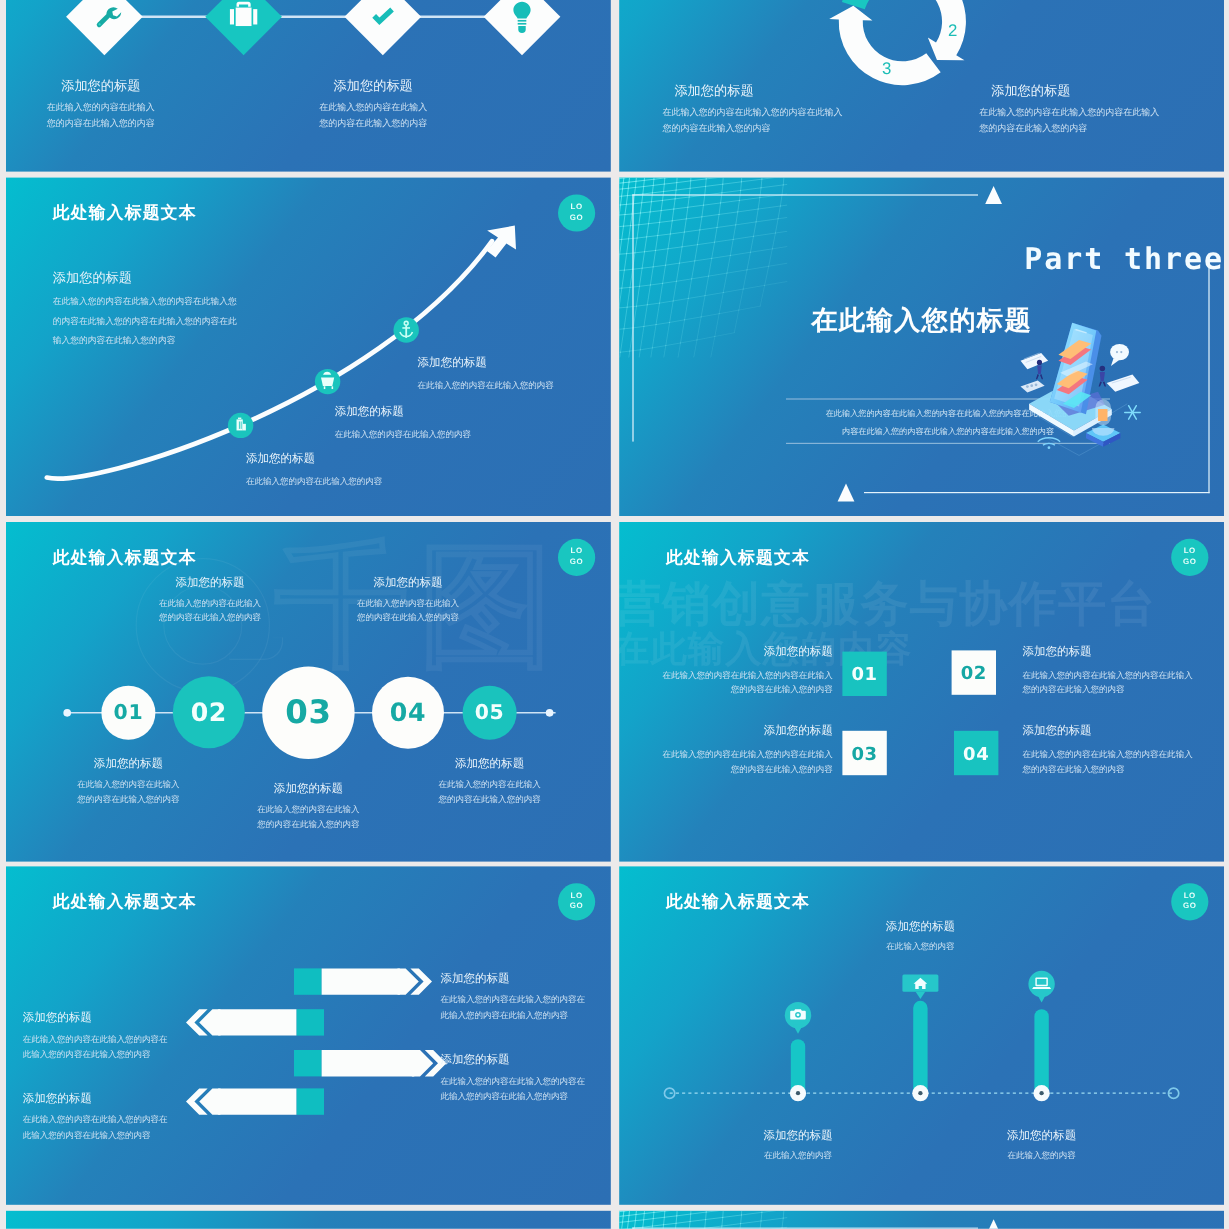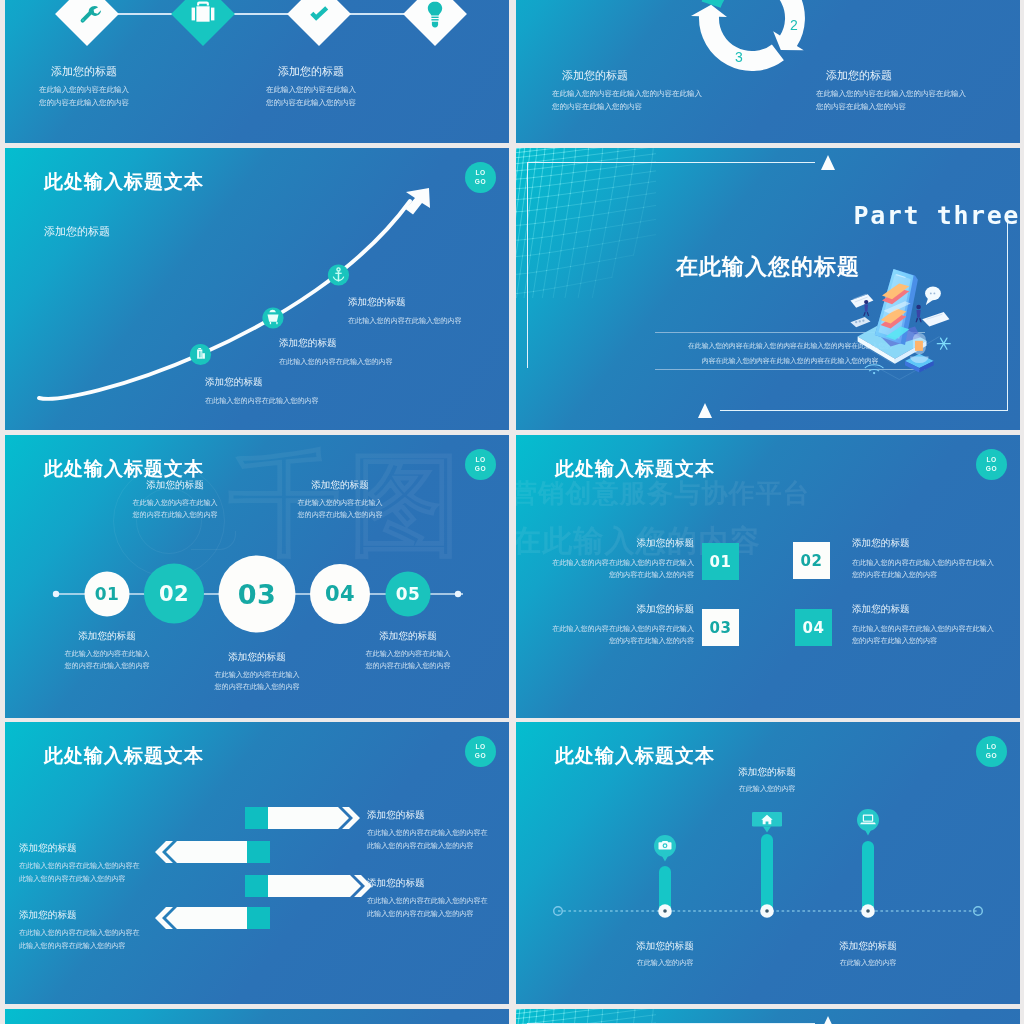"此处输入标题文本" .t-std { font-size: 19px -> 14px }
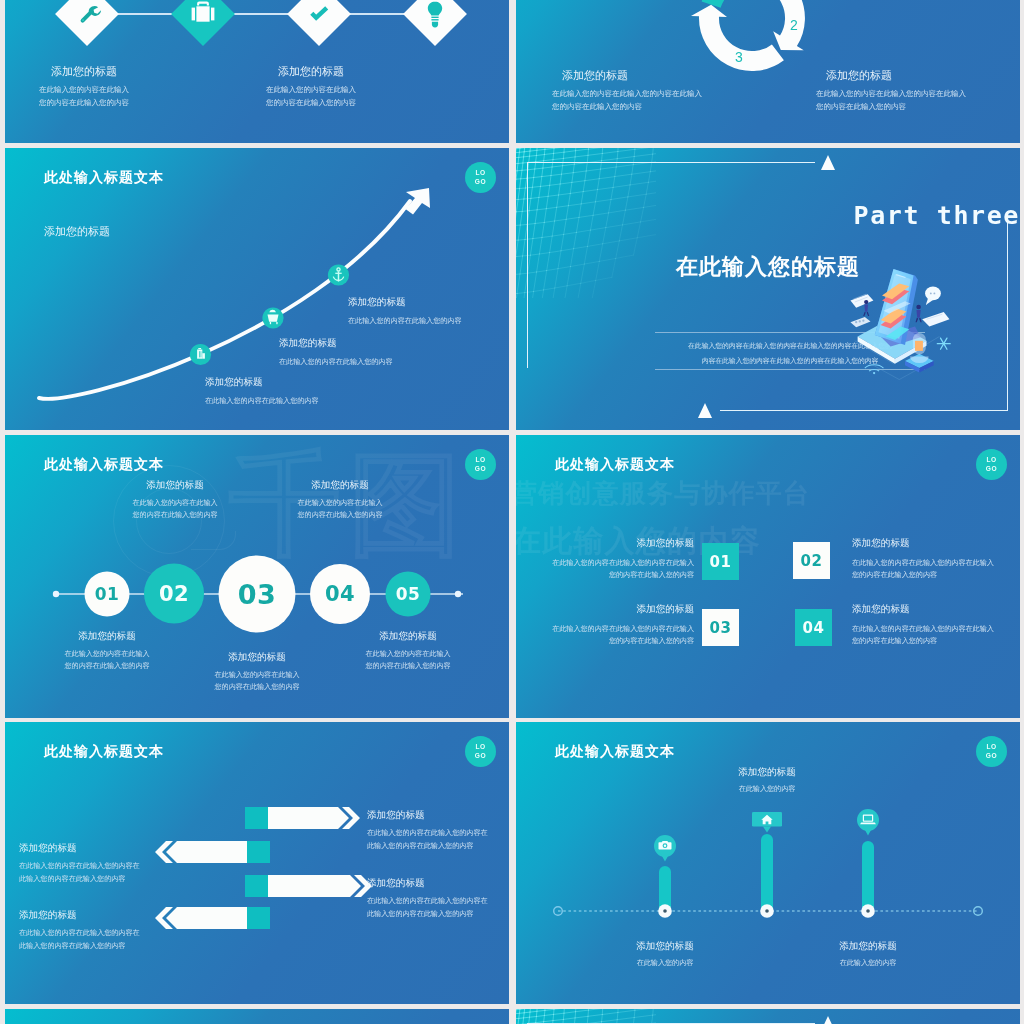"在此输入您的内容在此输入您的内容在此输入您" div.itxt { html: none -> <div>在此输入您的内容在此输入您的内容在此输入您 的内容在此输入您的内容在此输入您的内容在此 输入您的内容在此输入您的内容</div> }
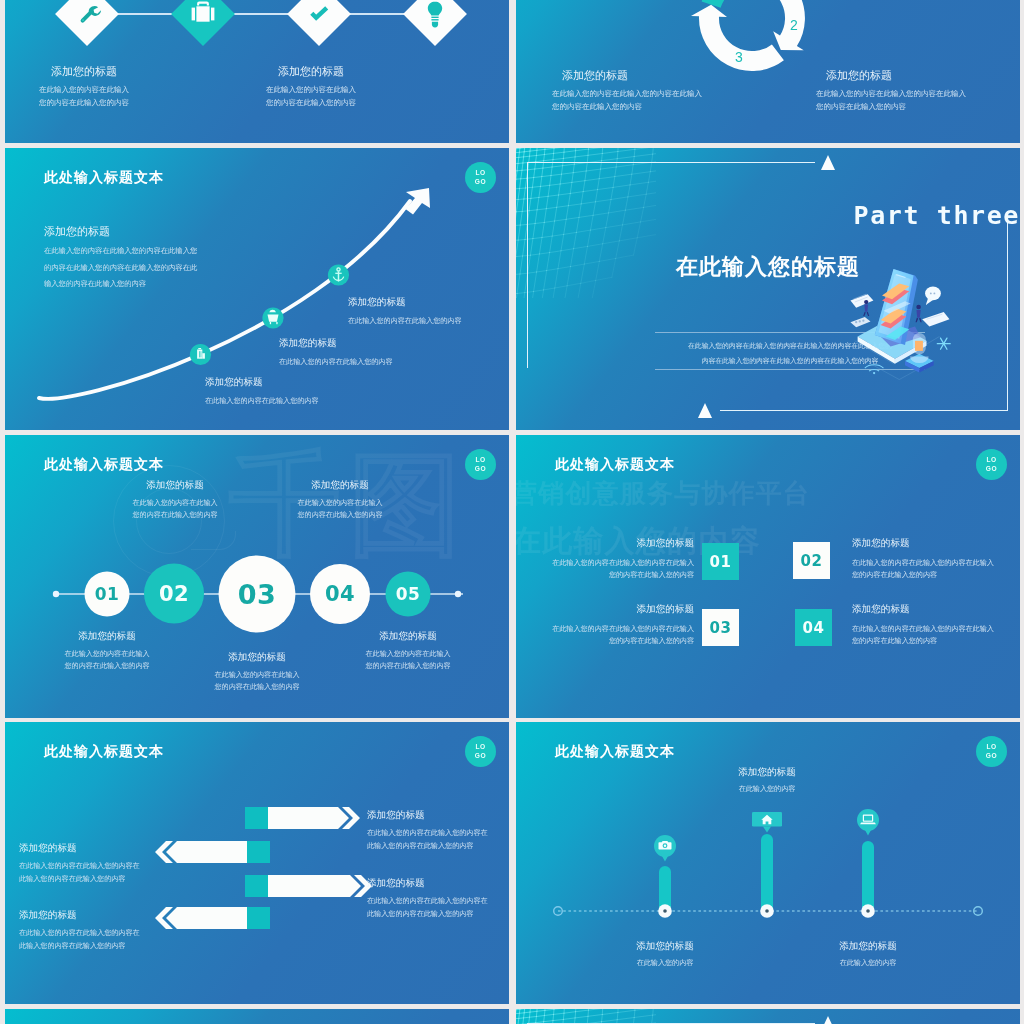"营销创意服务与协作平台" .wm-l1 { font-size: 26px -> 40px }
